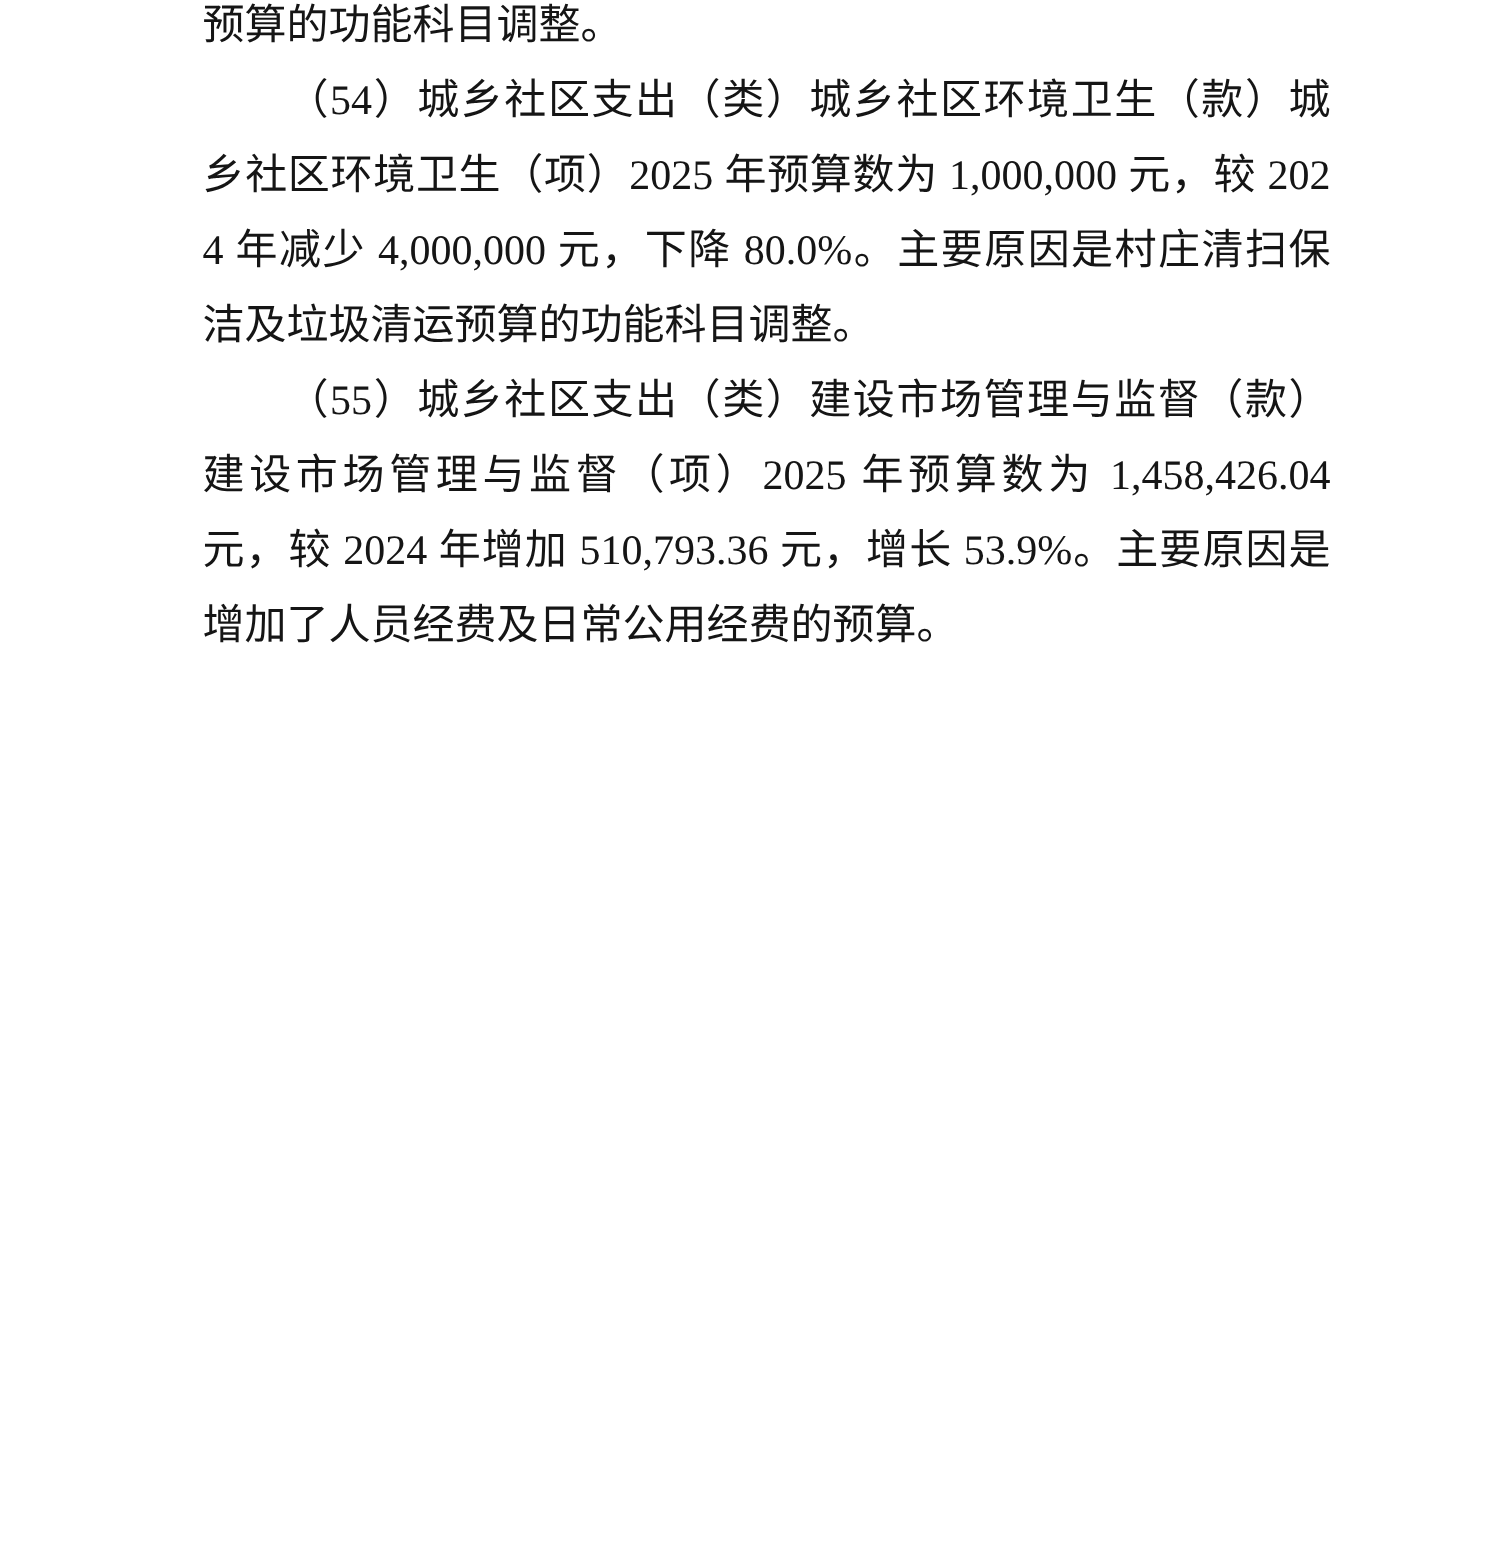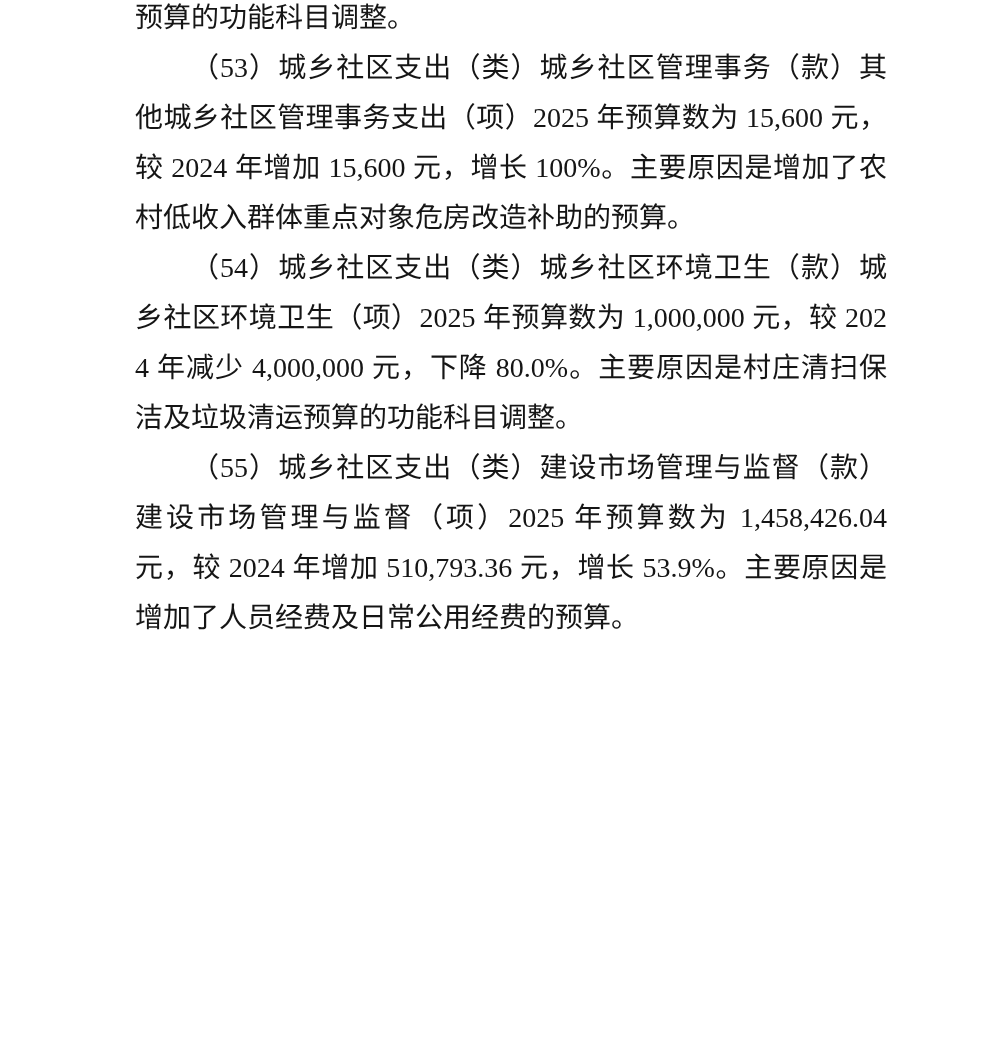"（53）城乡社区支出（类）城乡社区管理事务（款）其他城乡社区管理事务支出（项）2" p.para { html: <p>（53）城乡社区支出（类）城乡社区管理事务（款）其他城乡社区管理事务支出（项）2025 年预算数为 15,600 元，较 2024 年增加 15,600 元，增长 100%。主要原因是增加了农村低收入群体重点对象危房改造补助的预算。</p> -> none }
